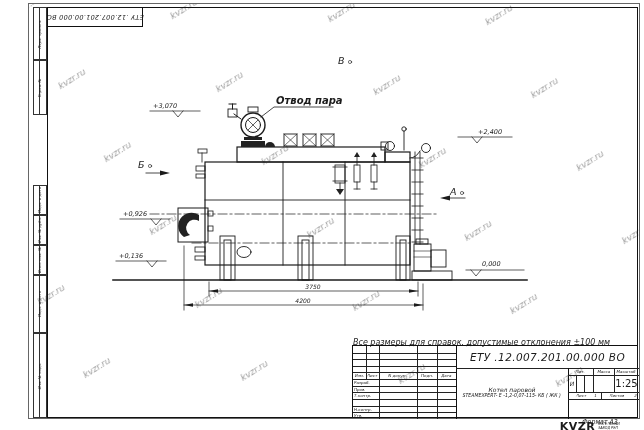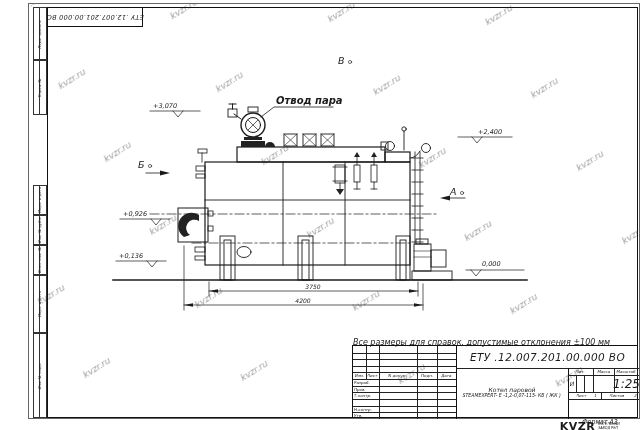"1:25" .scaleval { font-size: 12px -> 10px; font-style: italic -> none }
